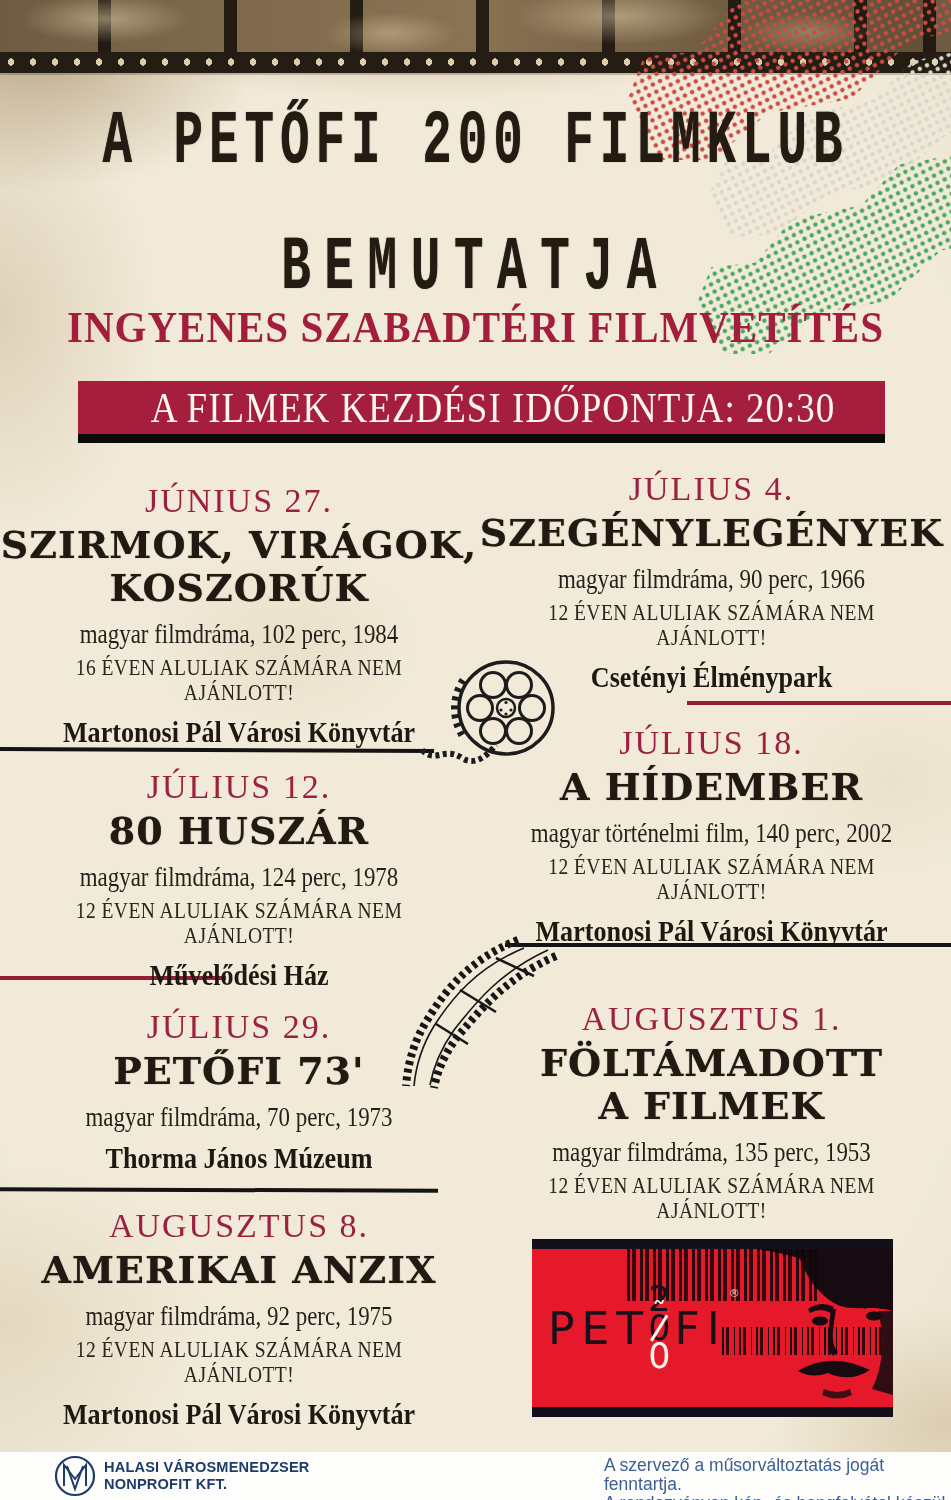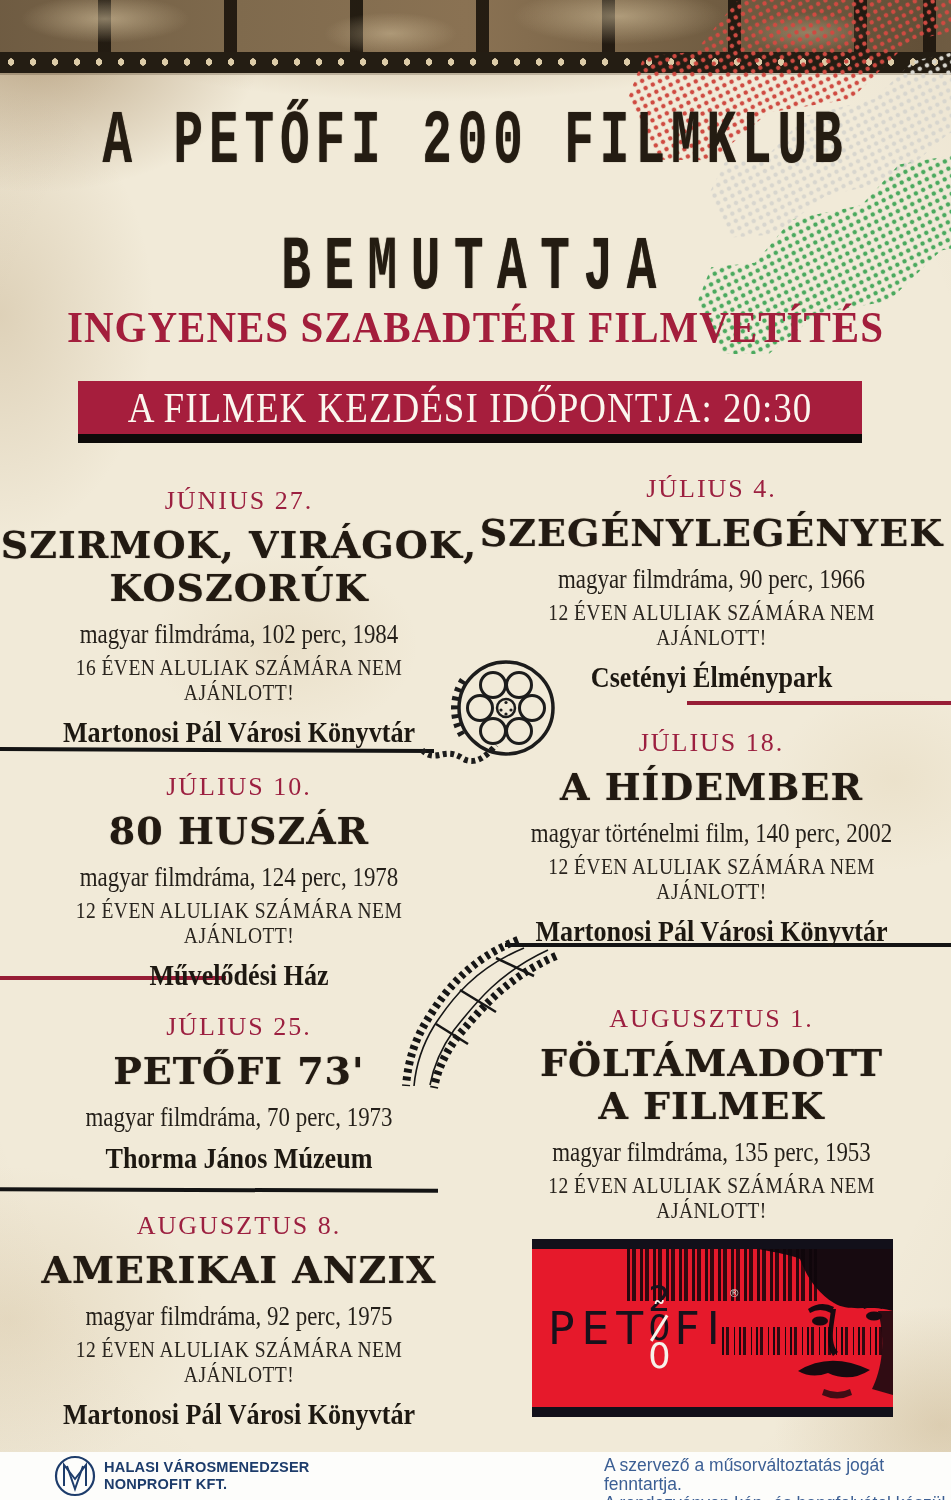"A FILMEK KEZDÉSI IDŐPONTJA: 20:30" .banner { padding-left: none -> 23px }
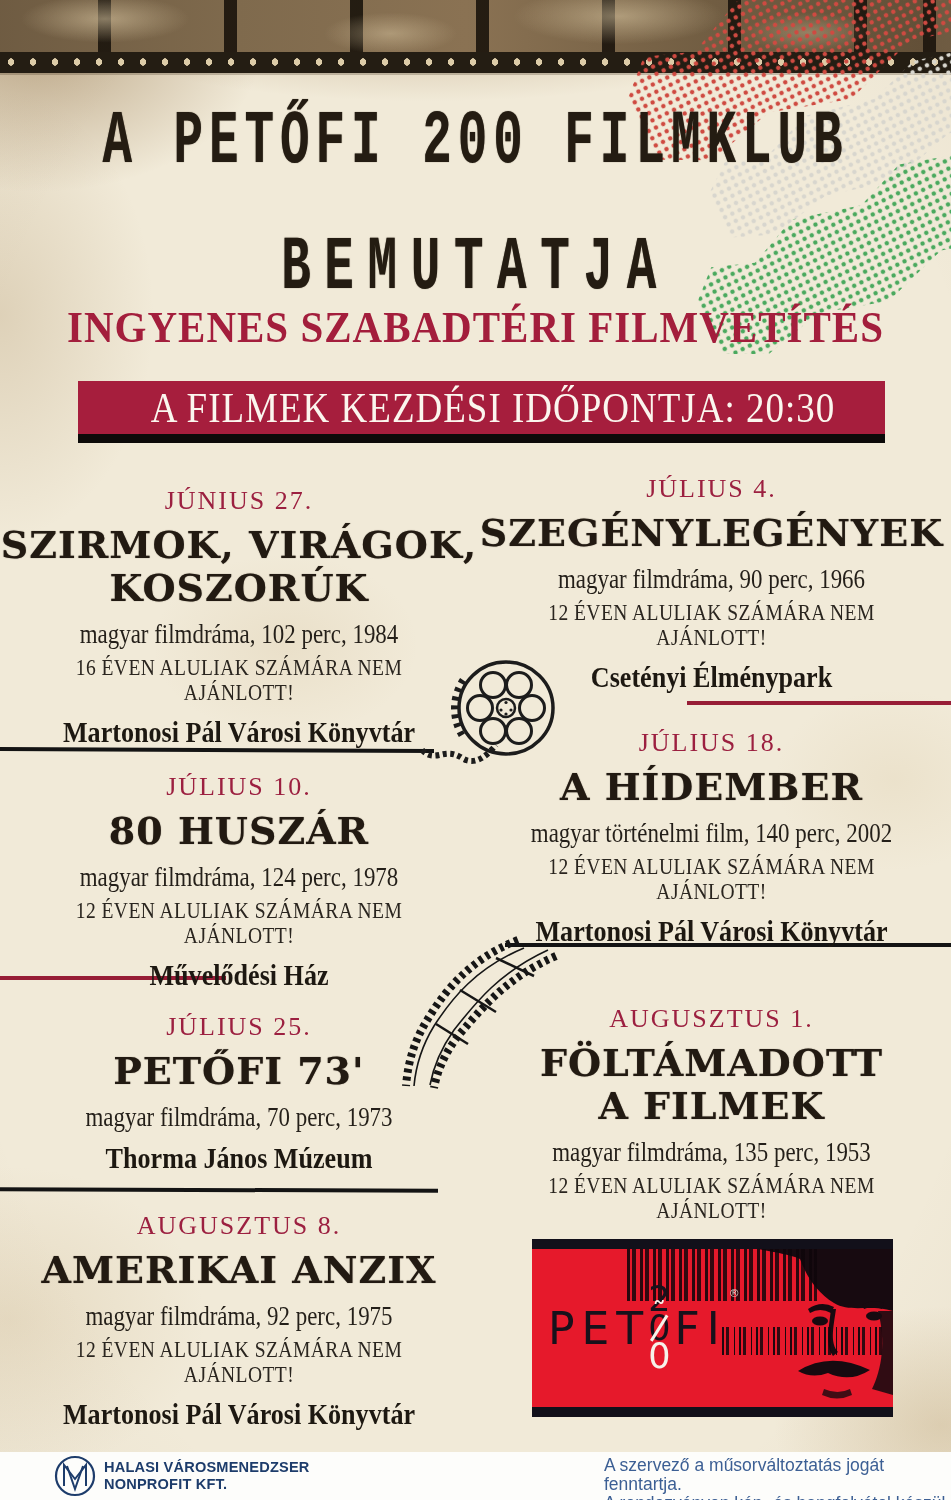"JÚNIUS 27." .ev-date { font-size: 26px -> 34px }
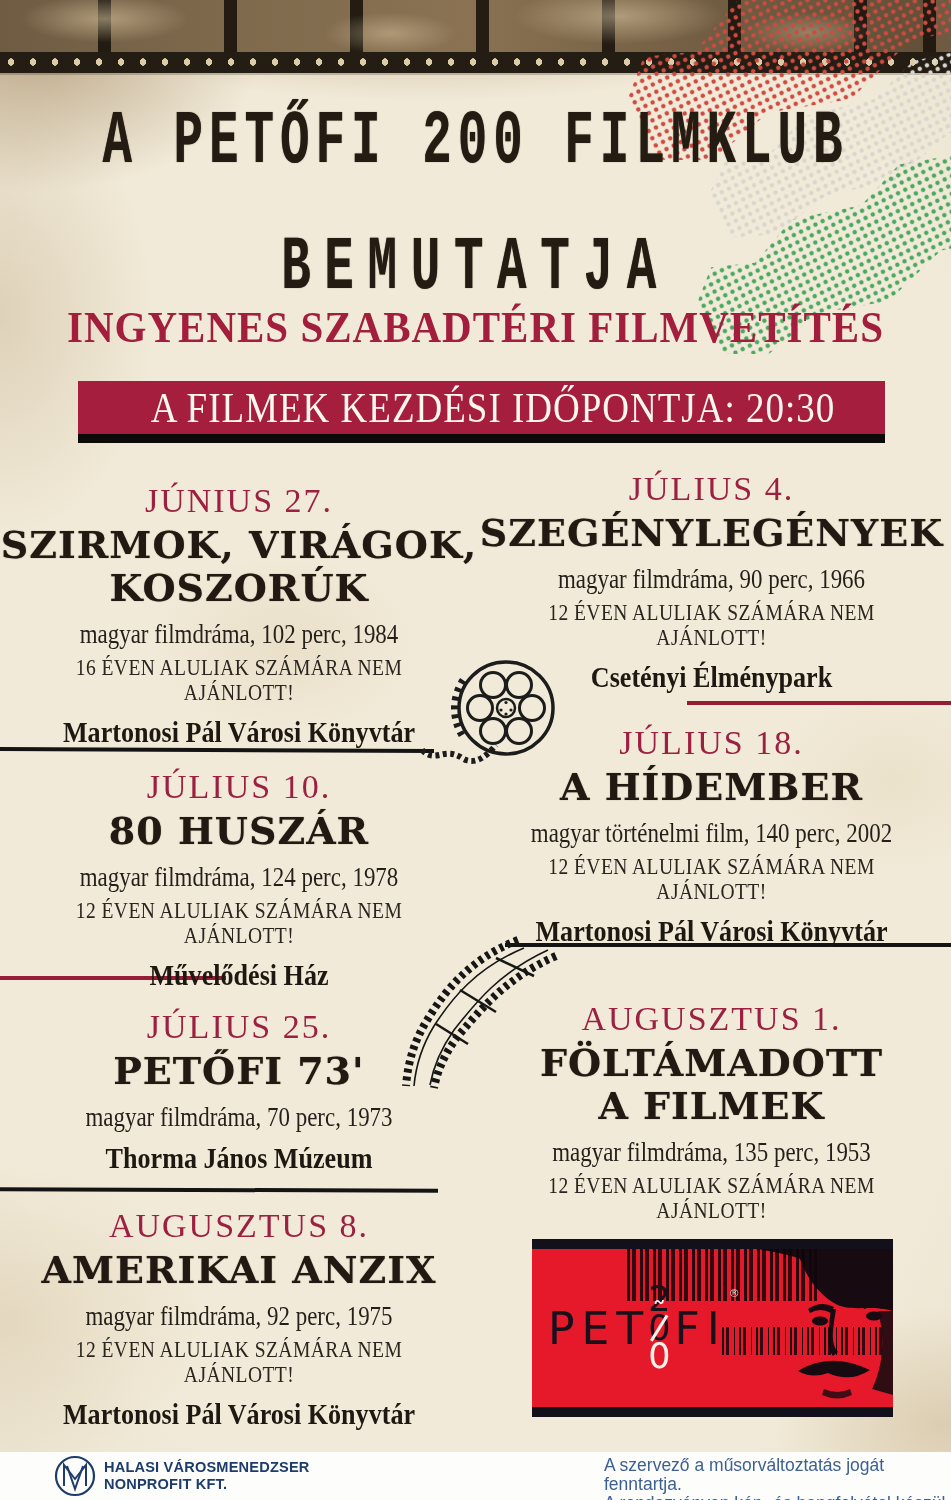"JÚLIUS 10." div.ev-date { text: 10 -> 12 }
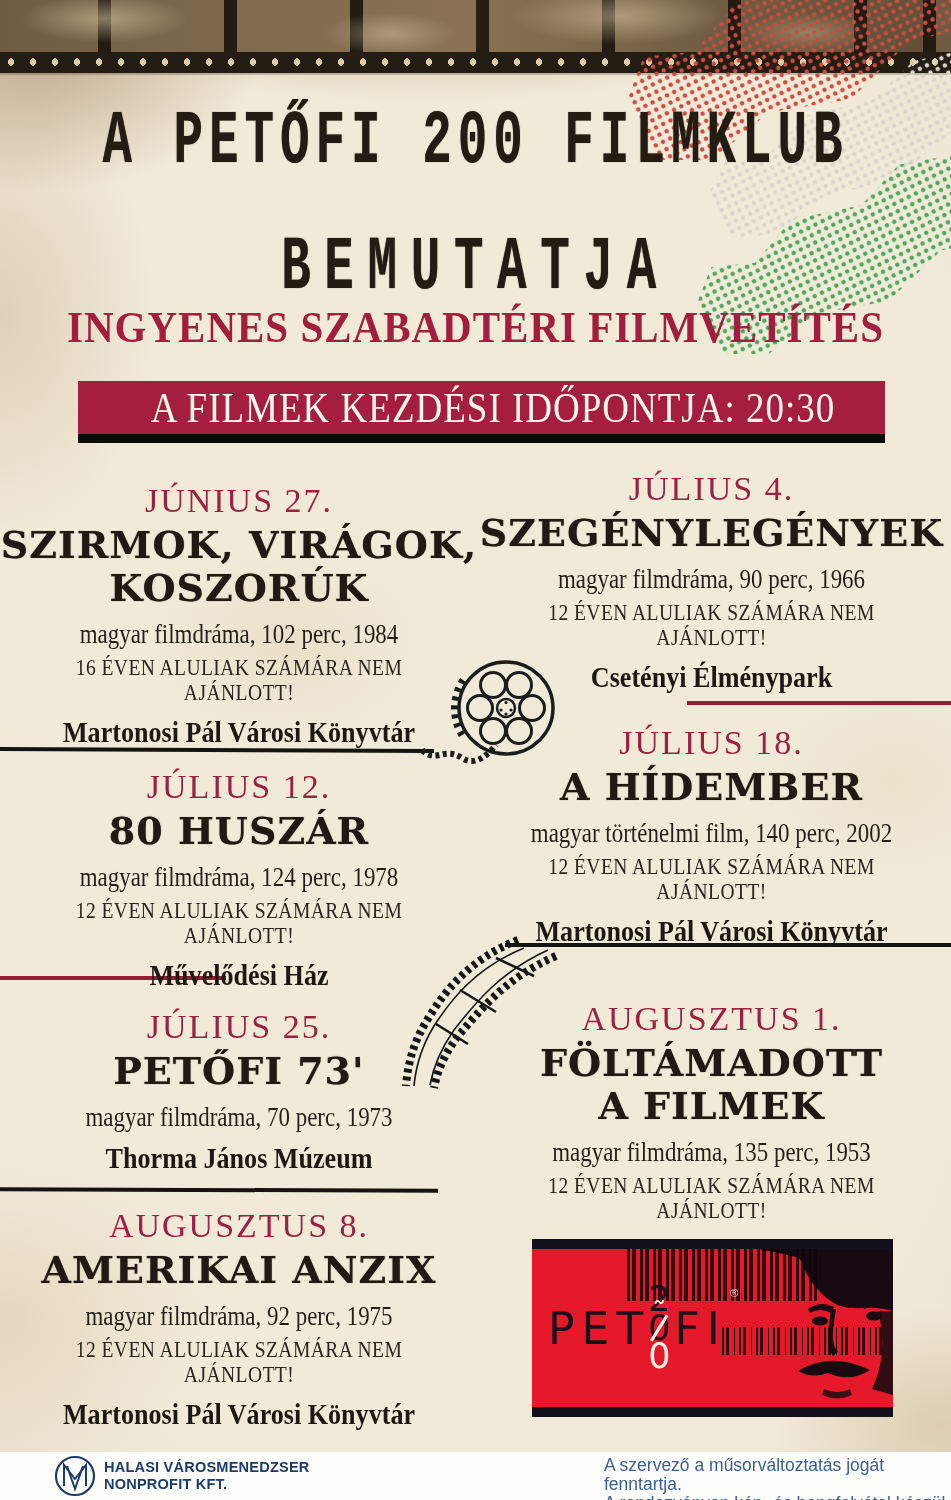"JÚLIUS 25." div.ev-date { text: 25 -> 29 }
